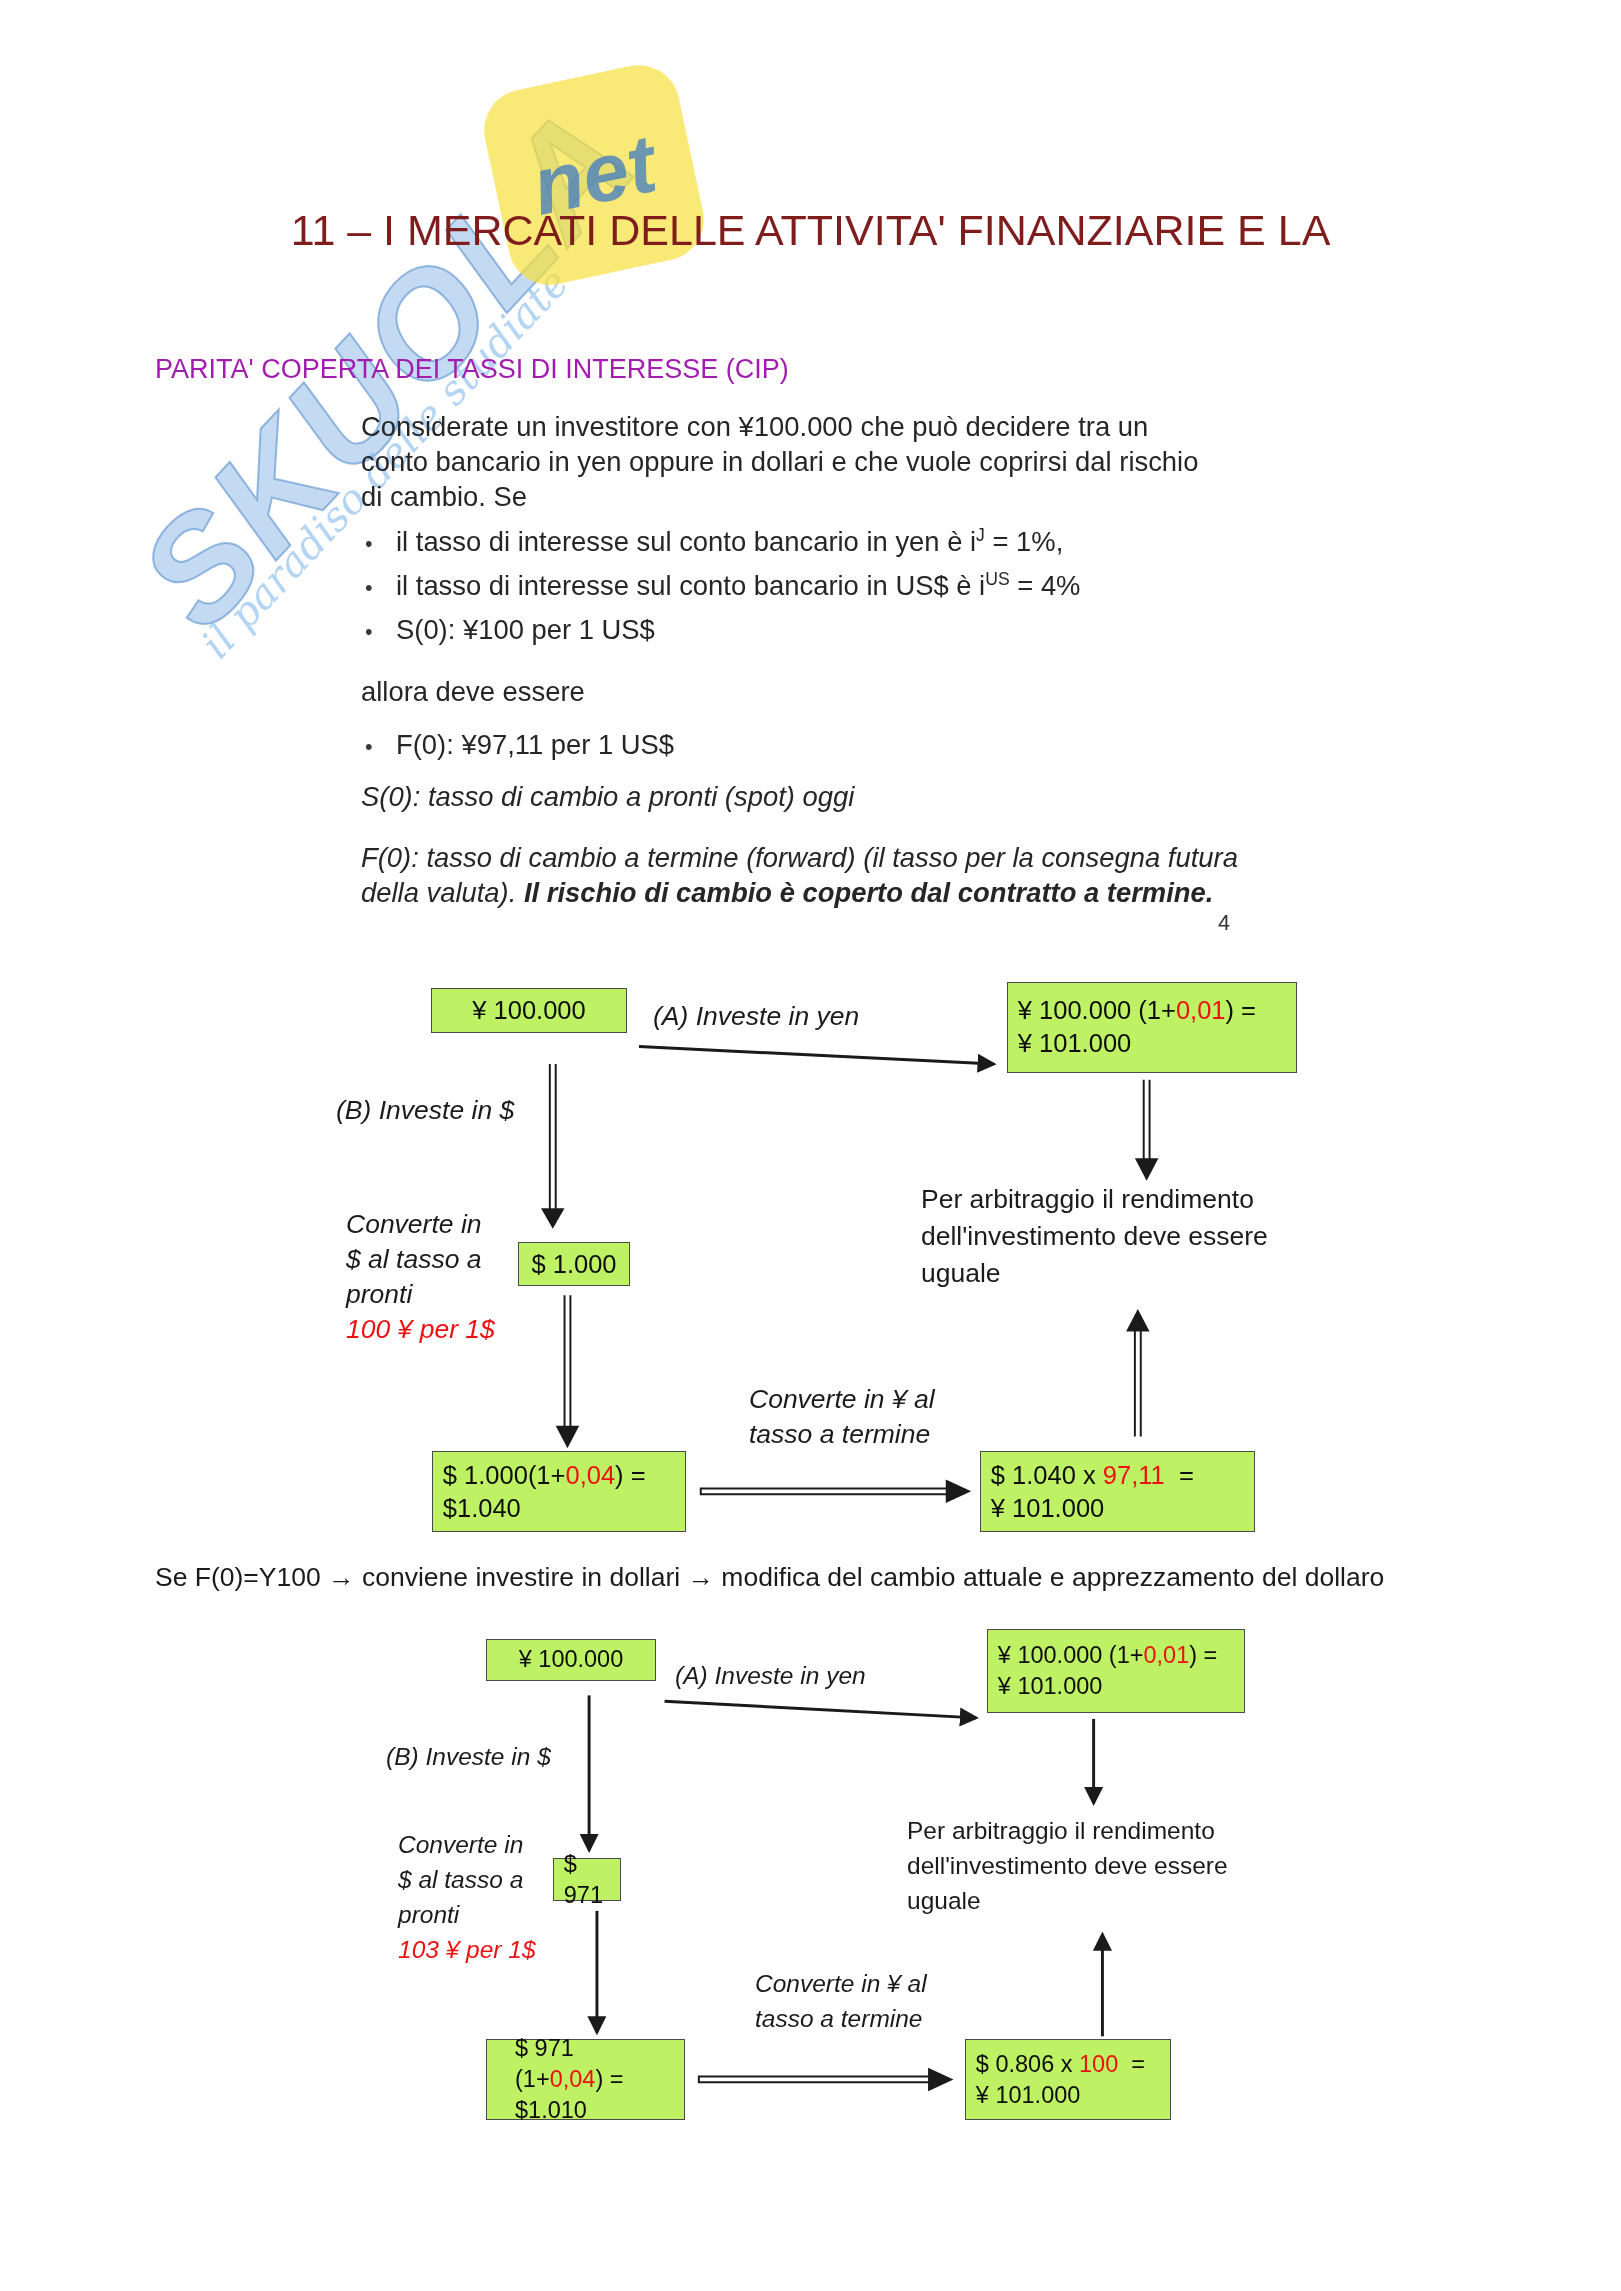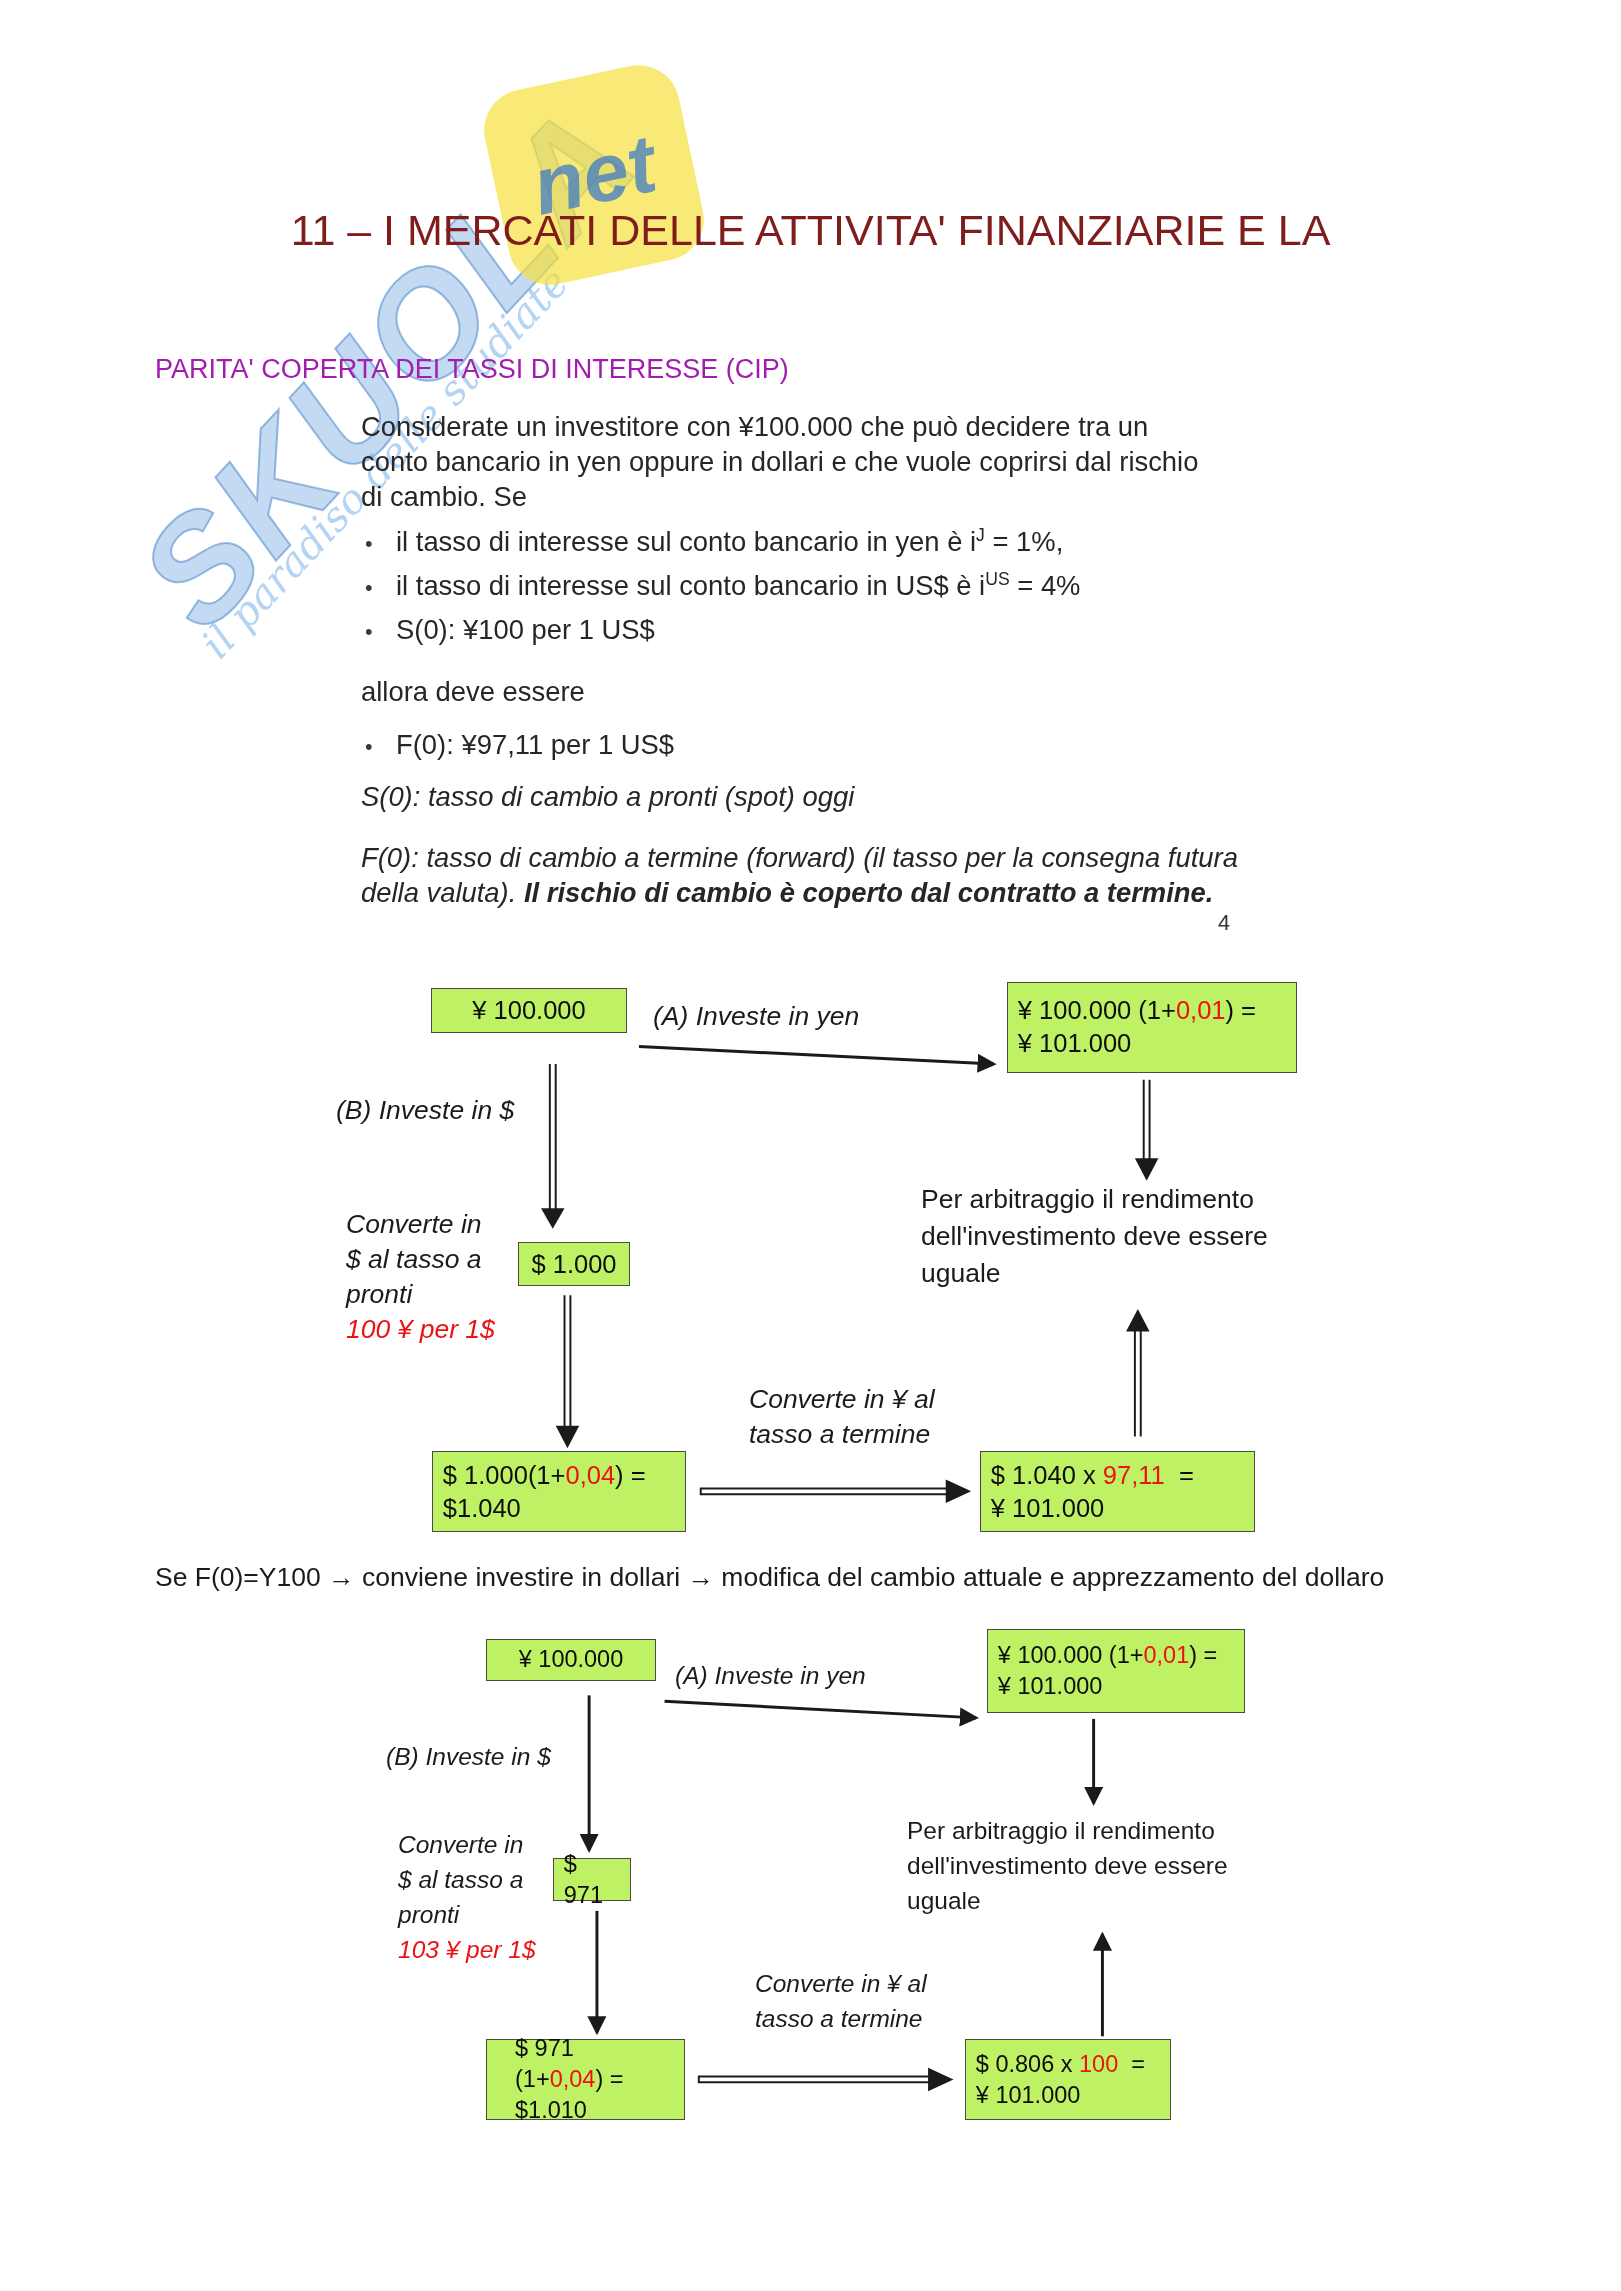"$ 971" div.gbox { width: 78px -> 68px }
